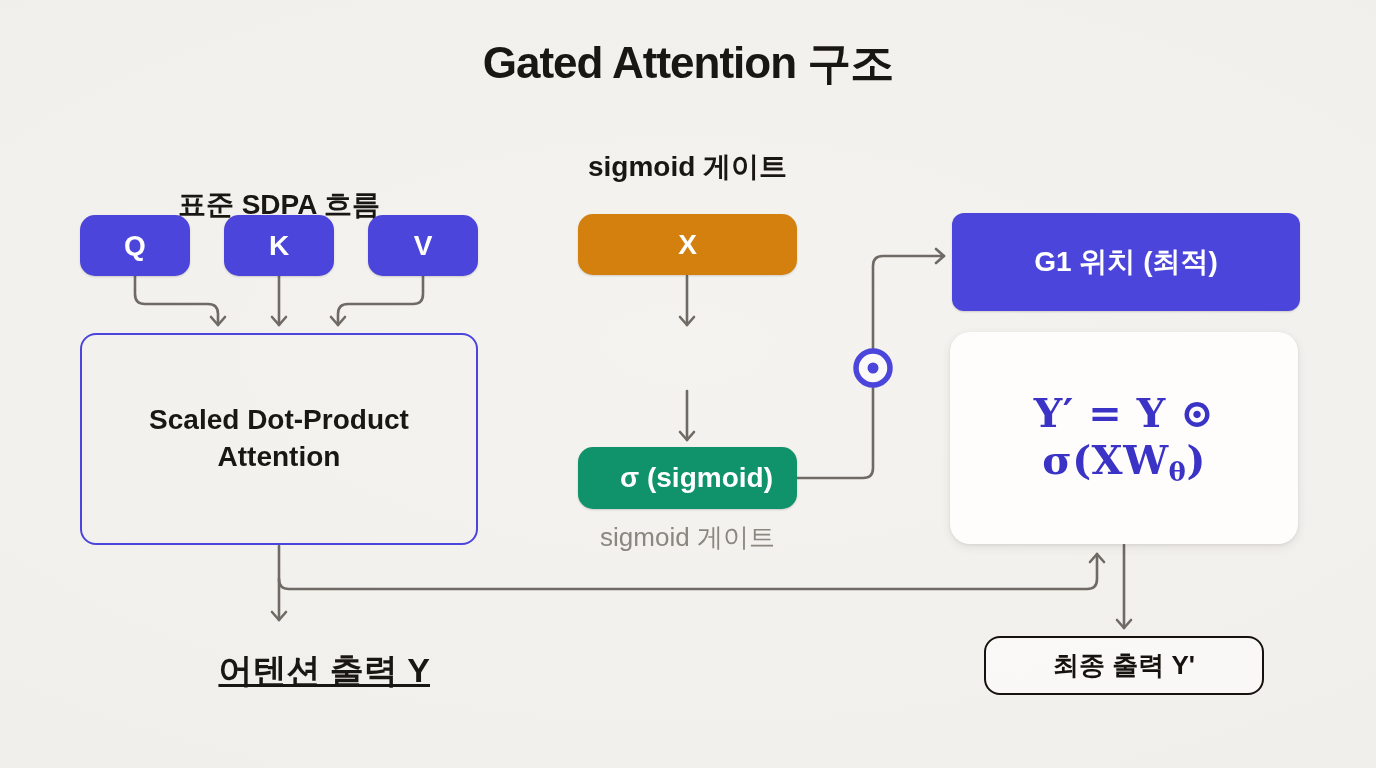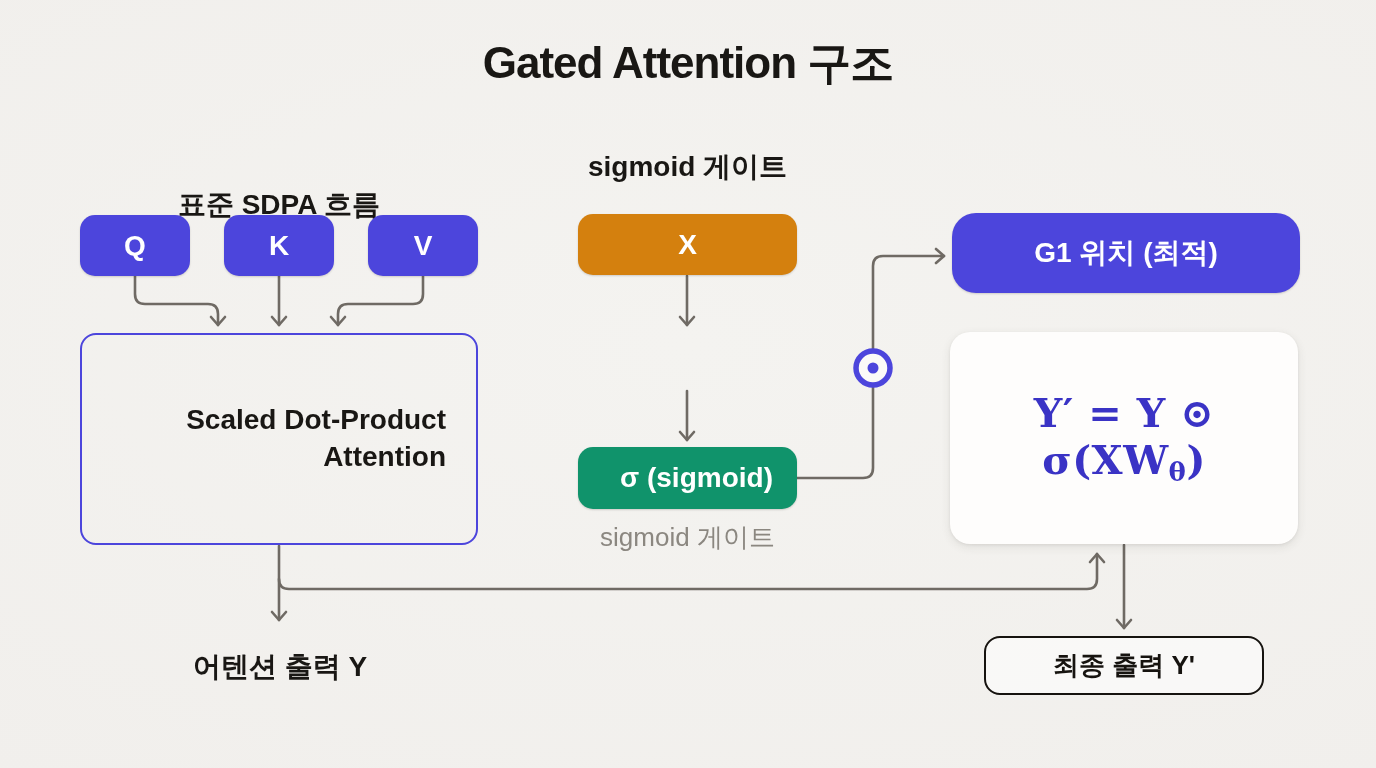"G1 위치 (최적)" div.abs { border-radius: 24px -> 12px; height: 80px -> 98px }
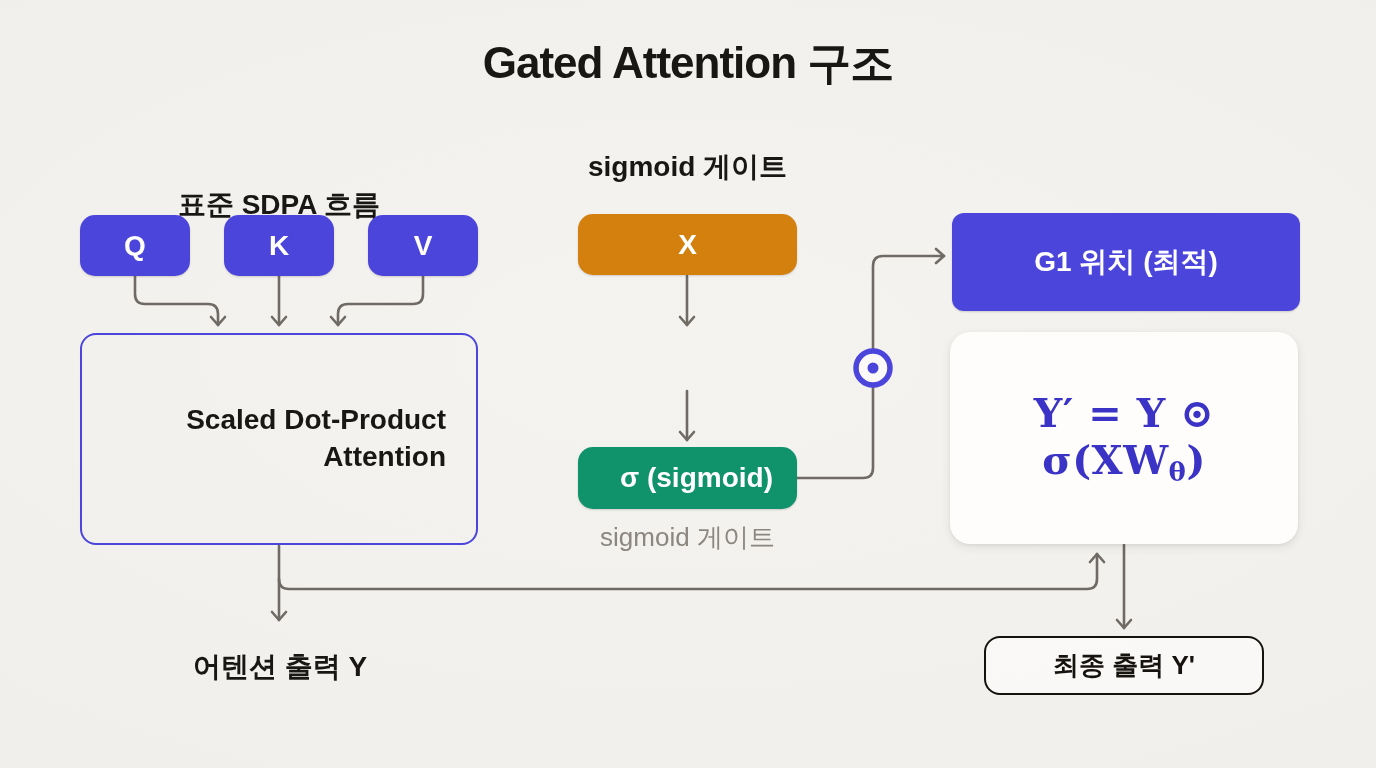"Scaled Dot-Product Attention" .outline-indigo { text-align: right -> none }
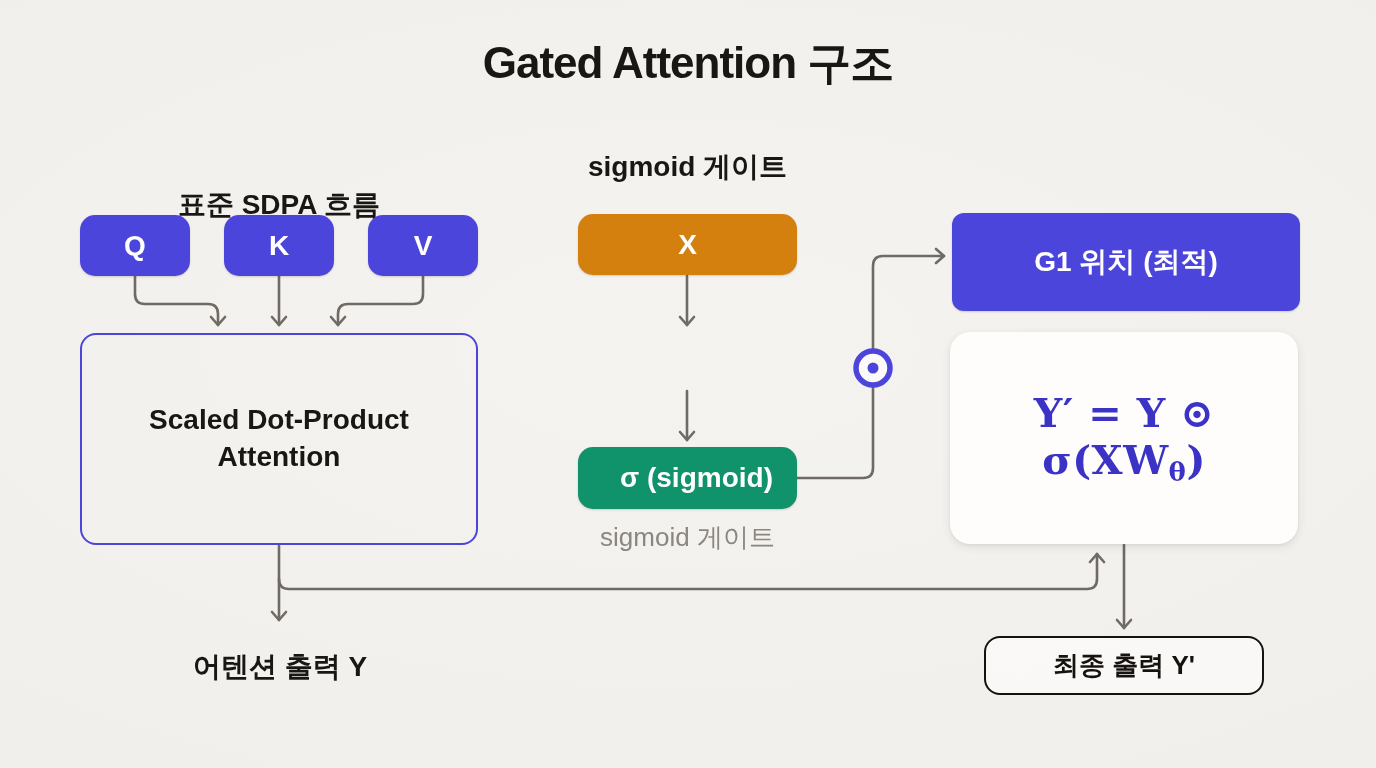"어텐션 출력 Y" .out-label { font-size: 28px -> 34px; text-align: center -> right; text-decoration: none -> underline }
